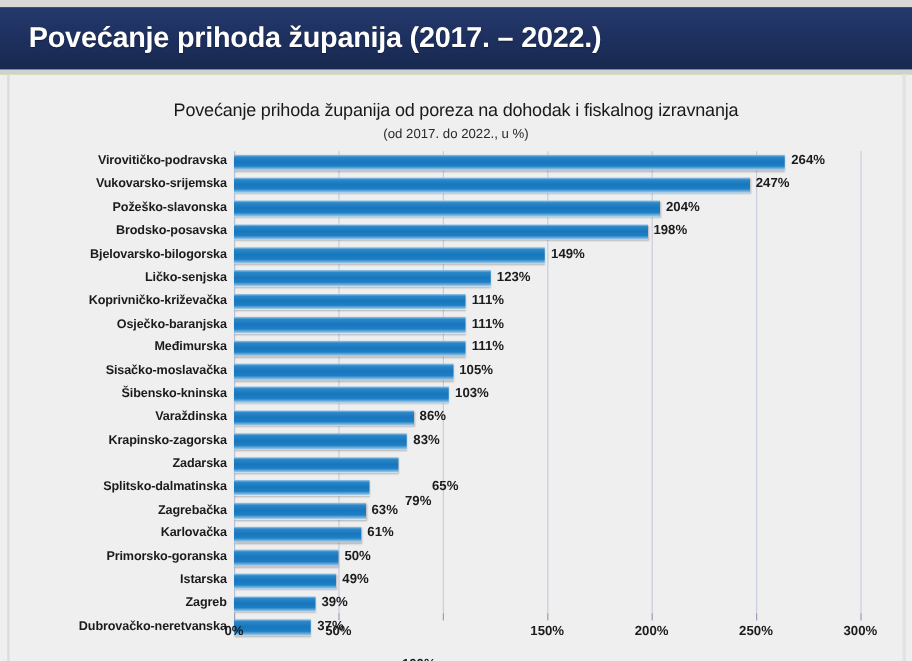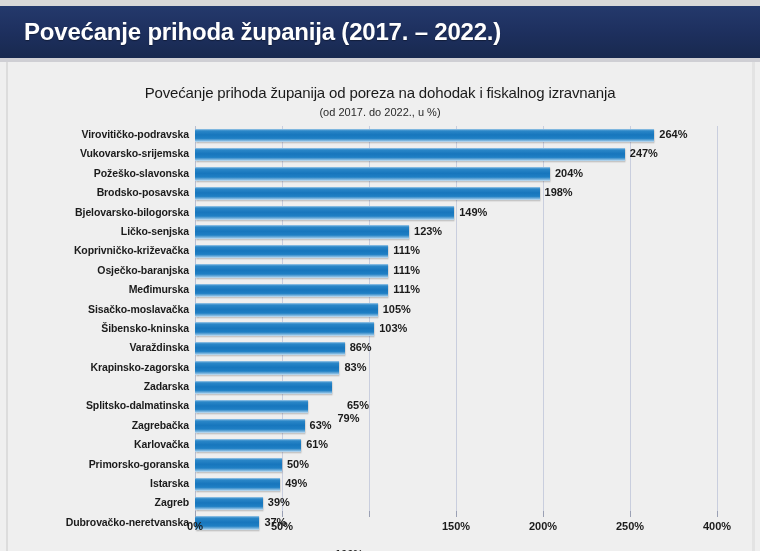"65%" div.bar-value { left: 299px -> 312px }
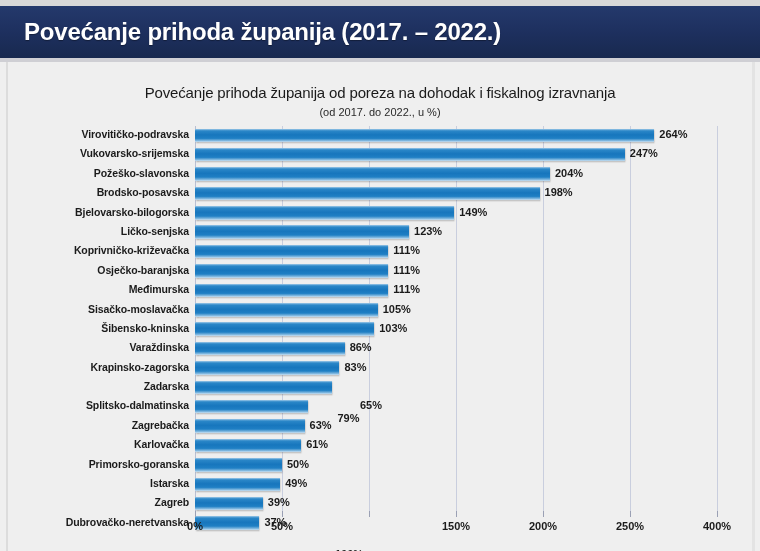"400%" div.xtick-label { text: 400% -> 300% }
